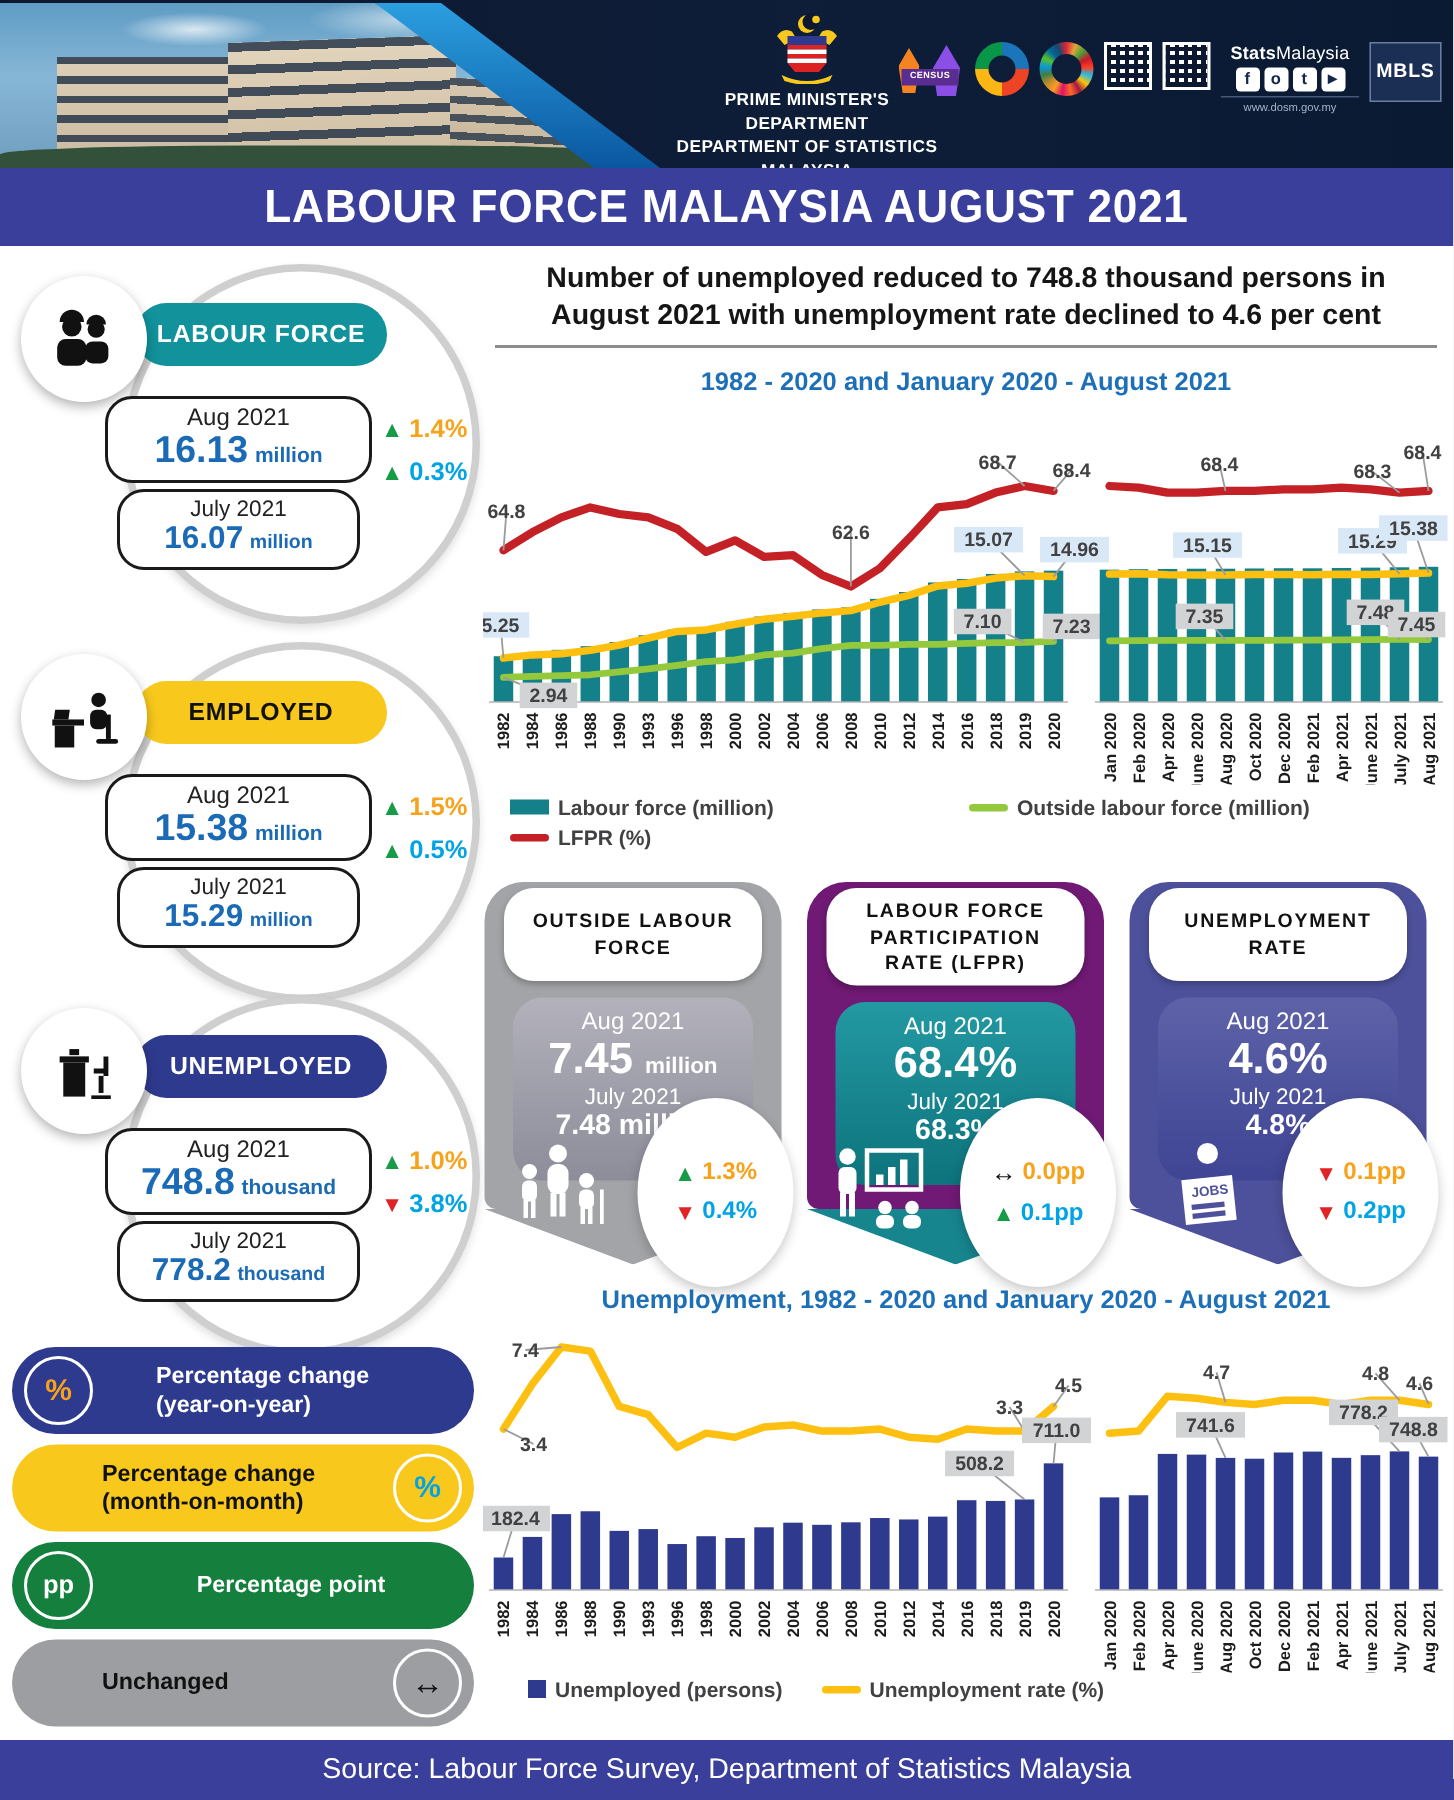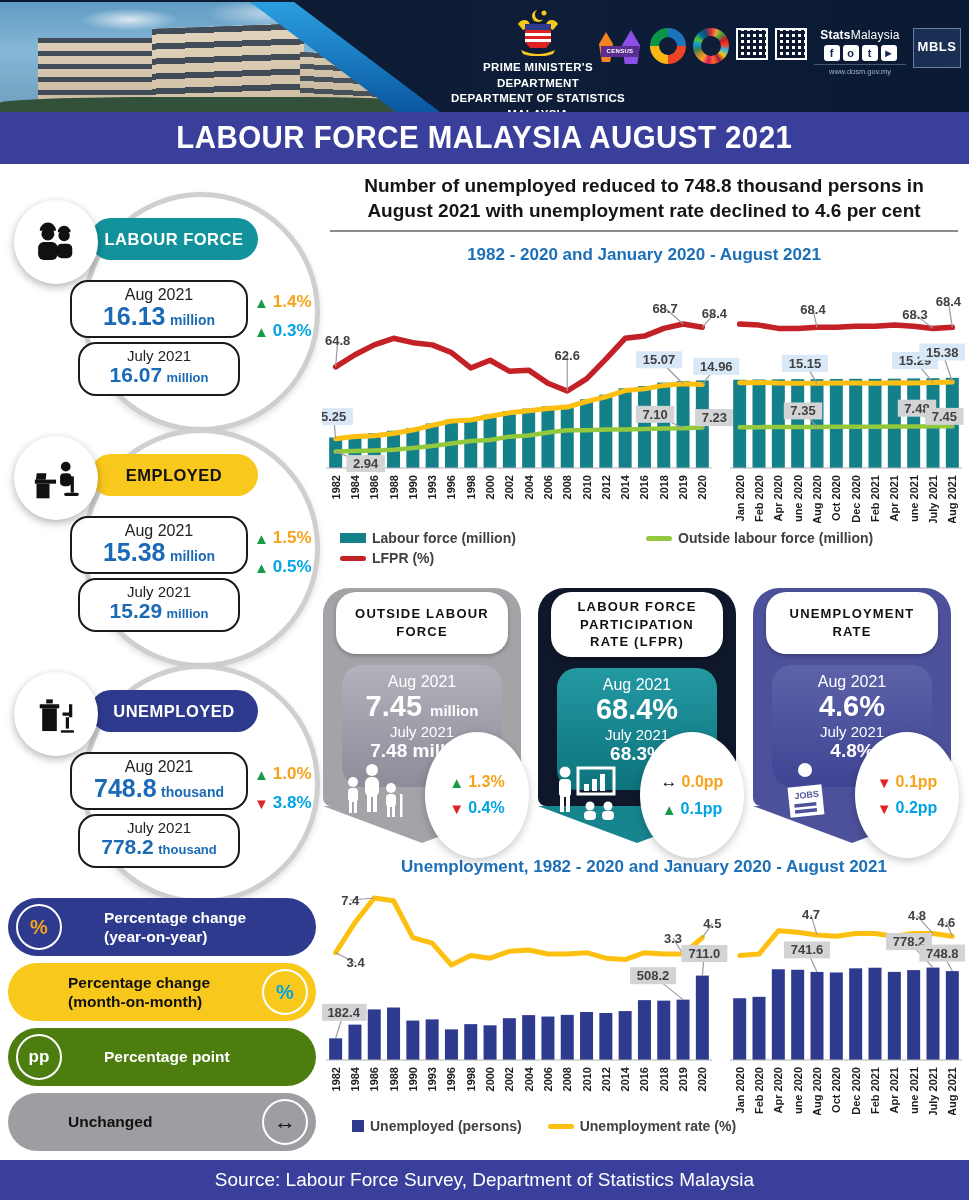"LABOUR FORCE" div.stat-card { top: 24px -> 8px }
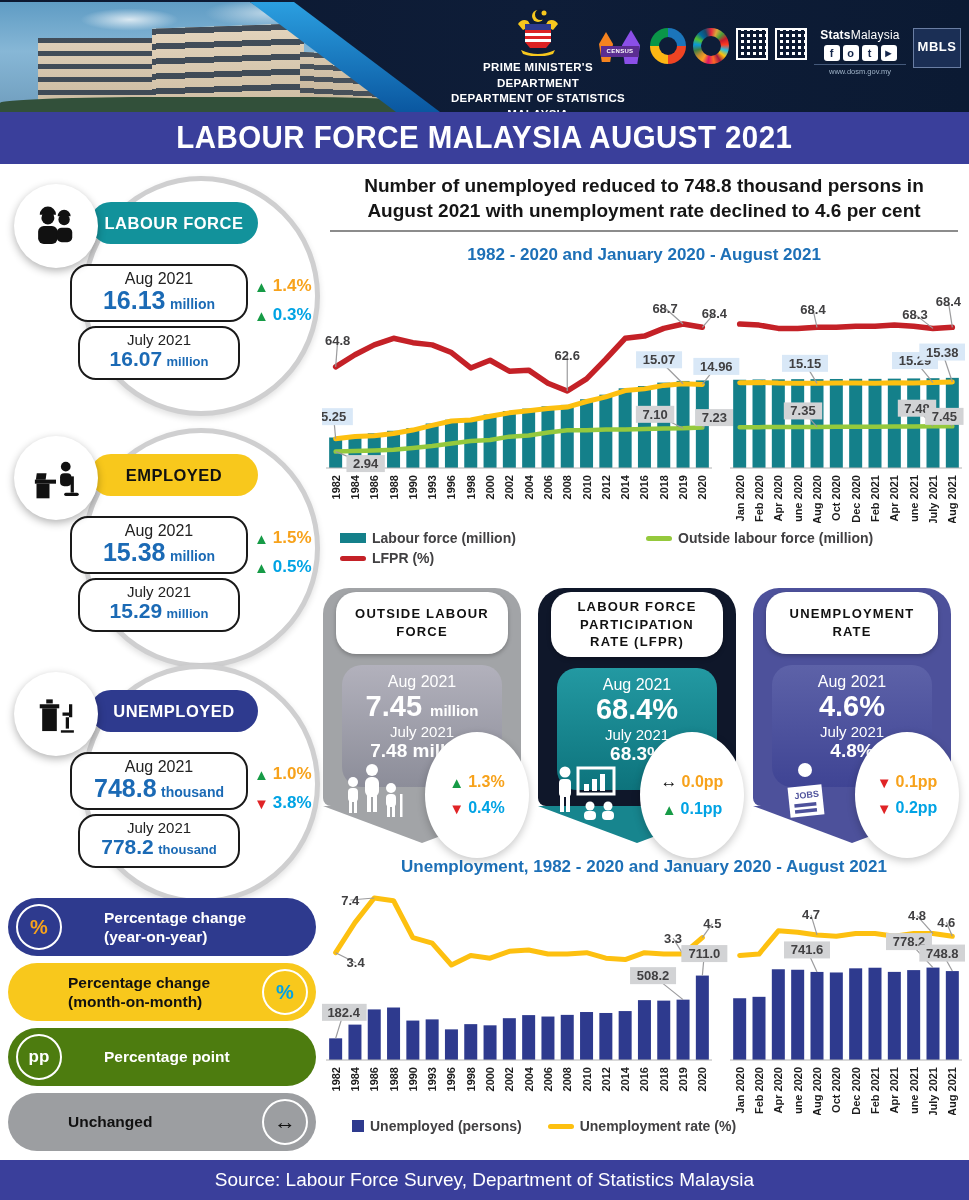"LABOUR FORCE PARTICIPATION RATE (LFPR)" .mbody.tealbg { background: #0f172a -> #701a75 }
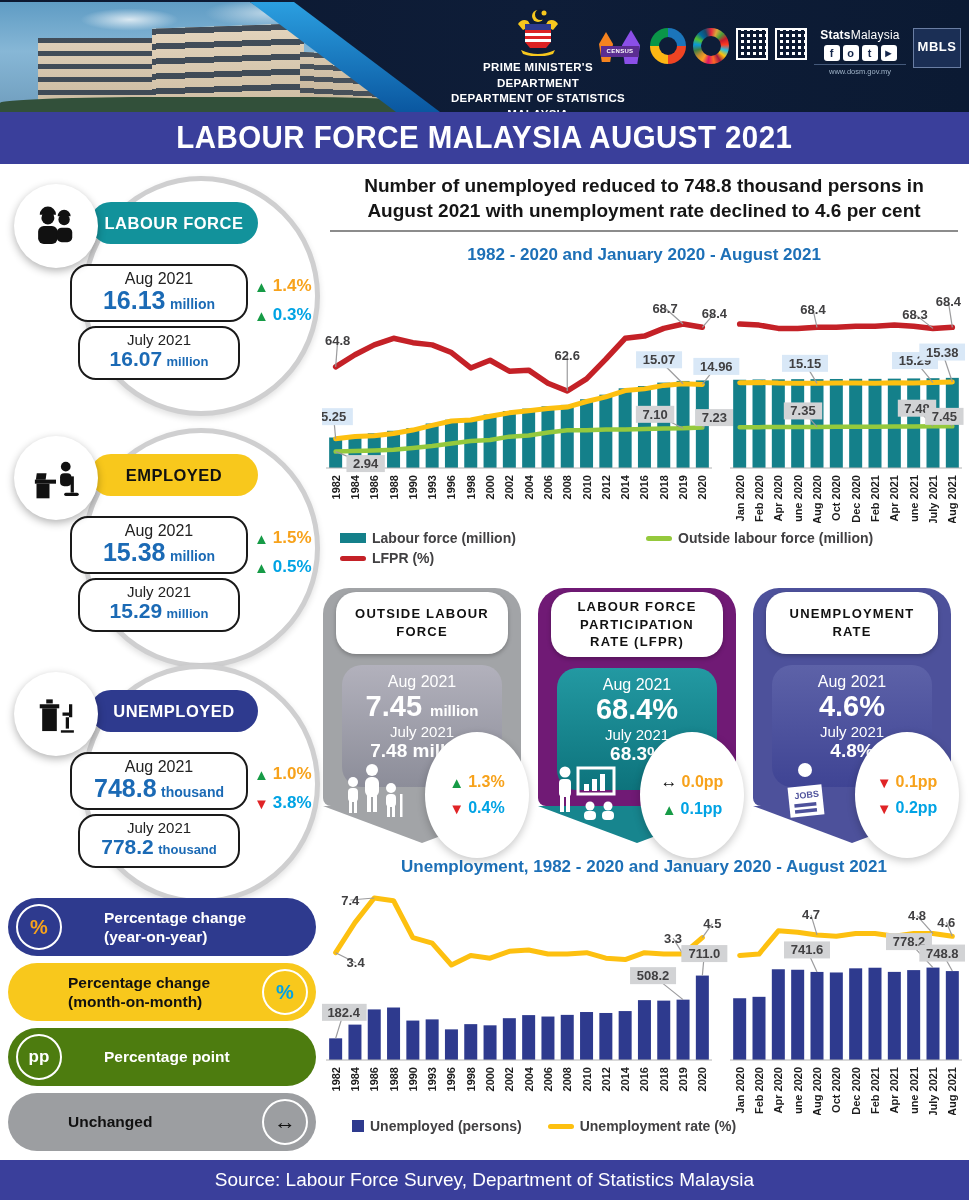"pp" .lpill.teal { background: #4d7c0f -> #15803d; text-align: none -> center }
